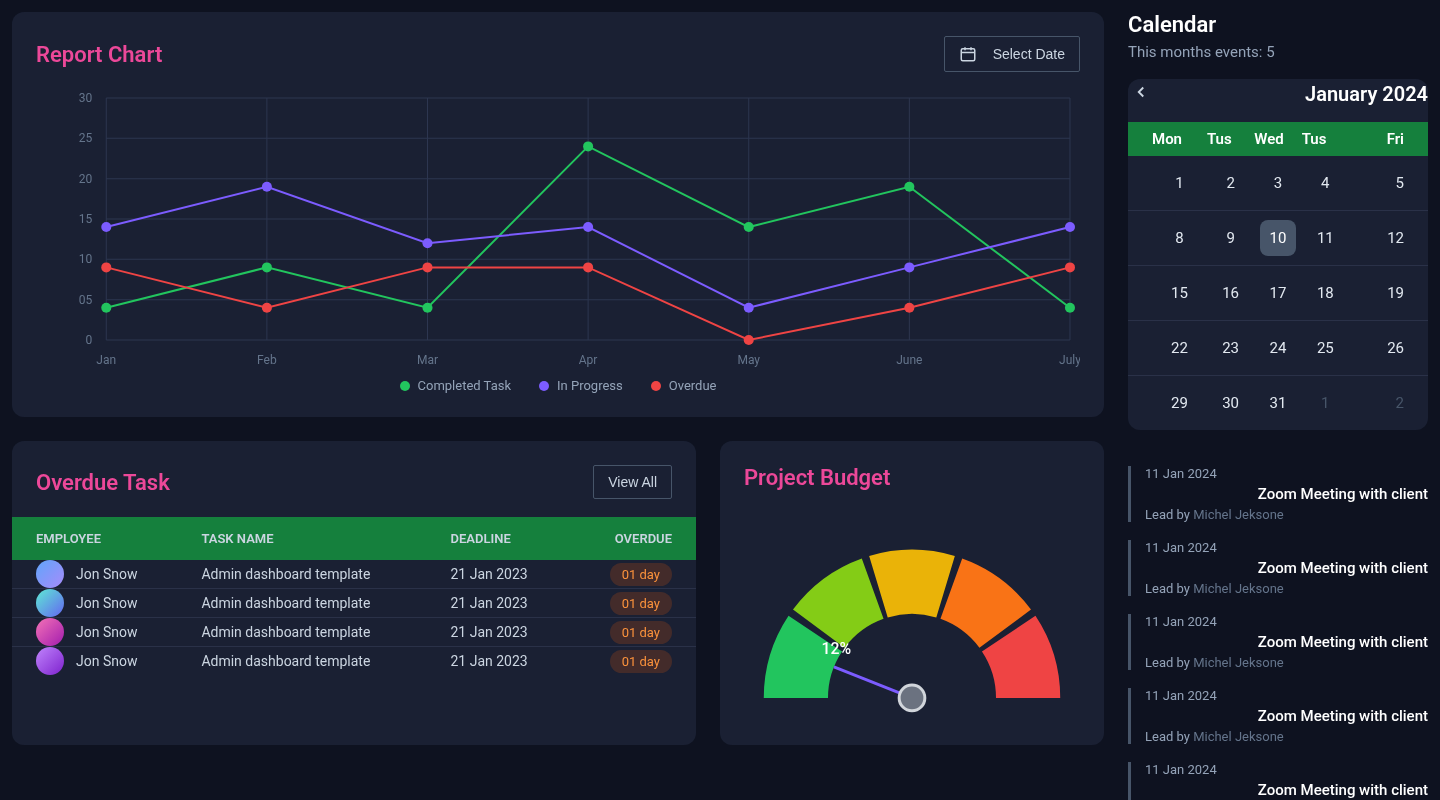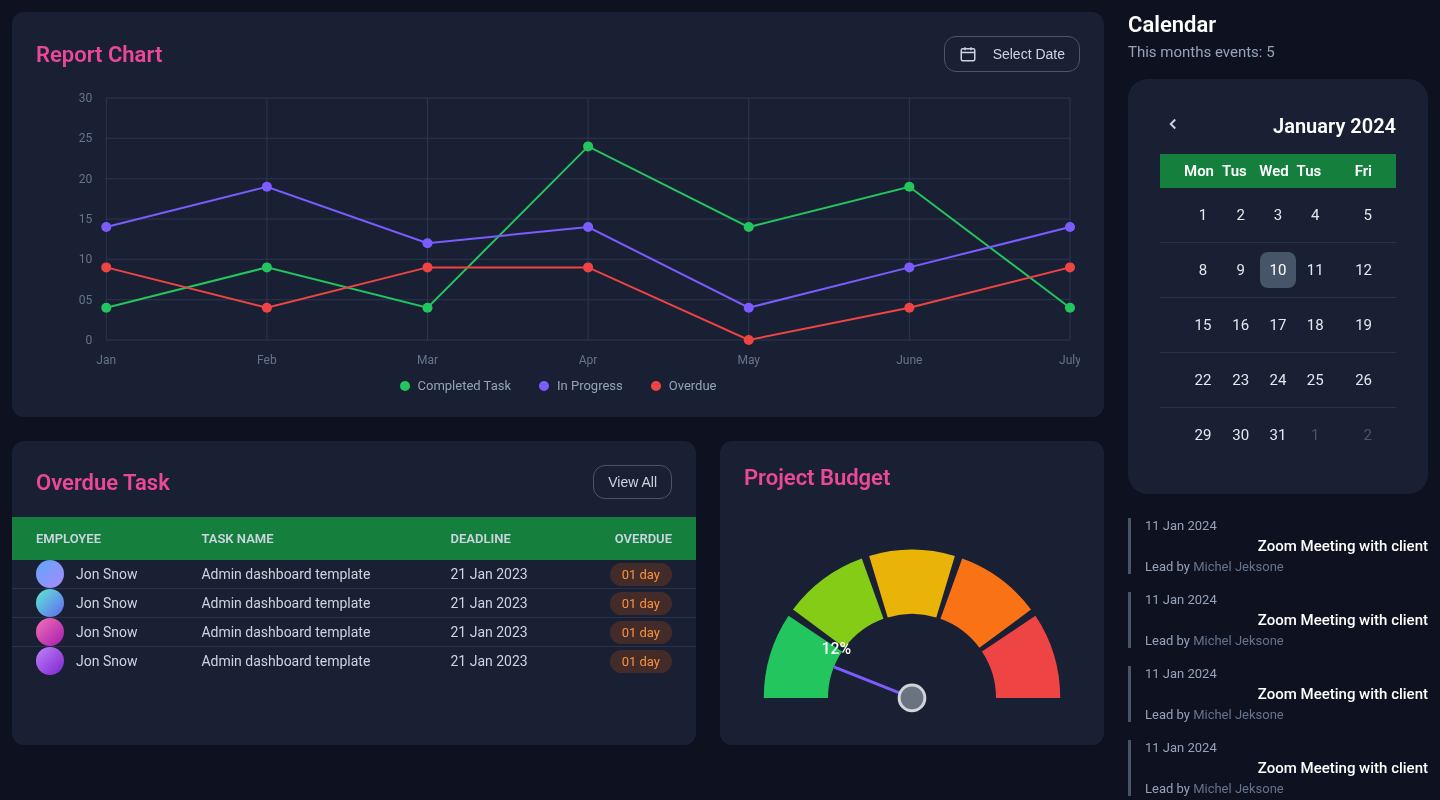"Select Date" .btn-outline { border-radius: 12px -> 2px }
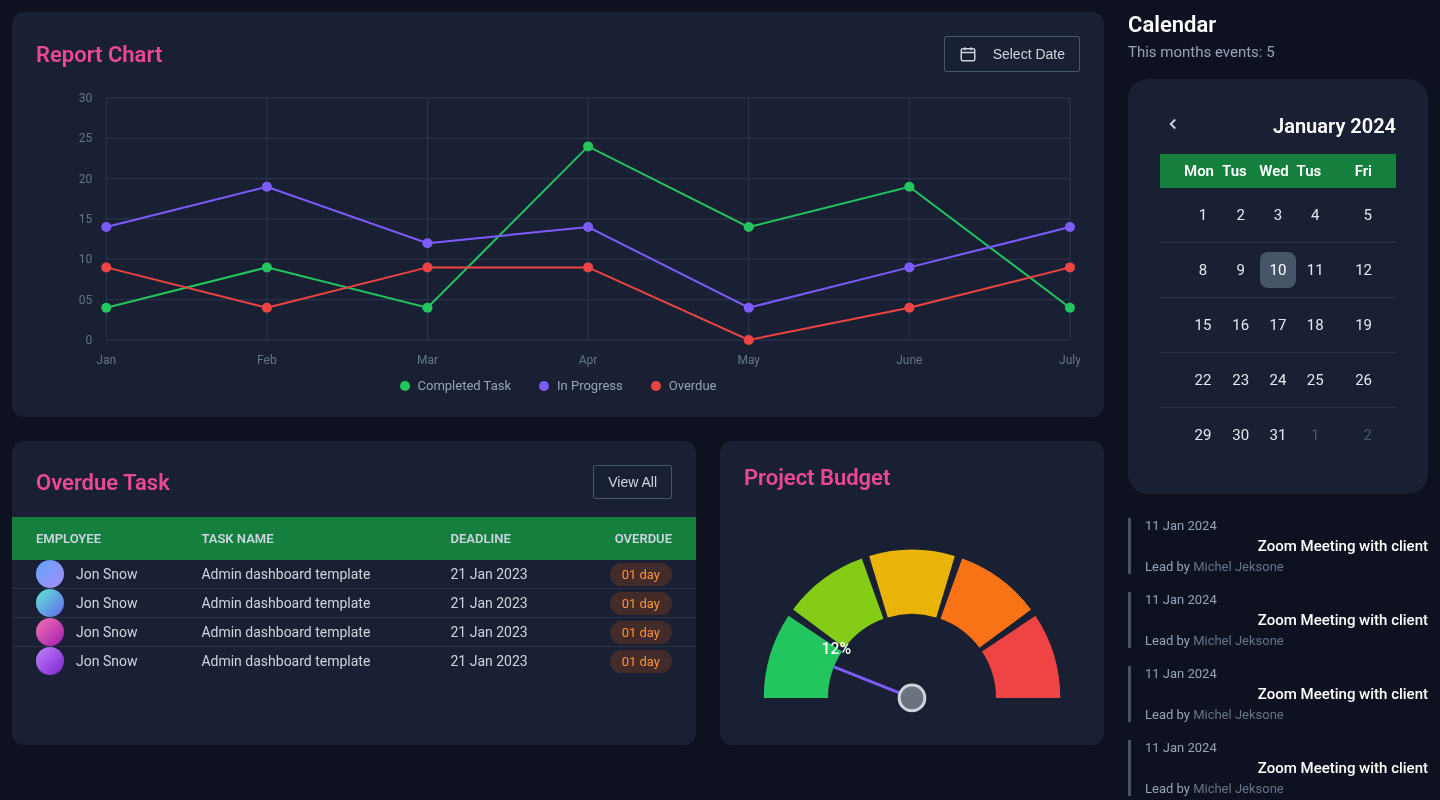"January 2024" .cal-card { border-radius: 20px -> 12px; margin-bottom: 24px -> 36px; padding: 32px -> 0 }
